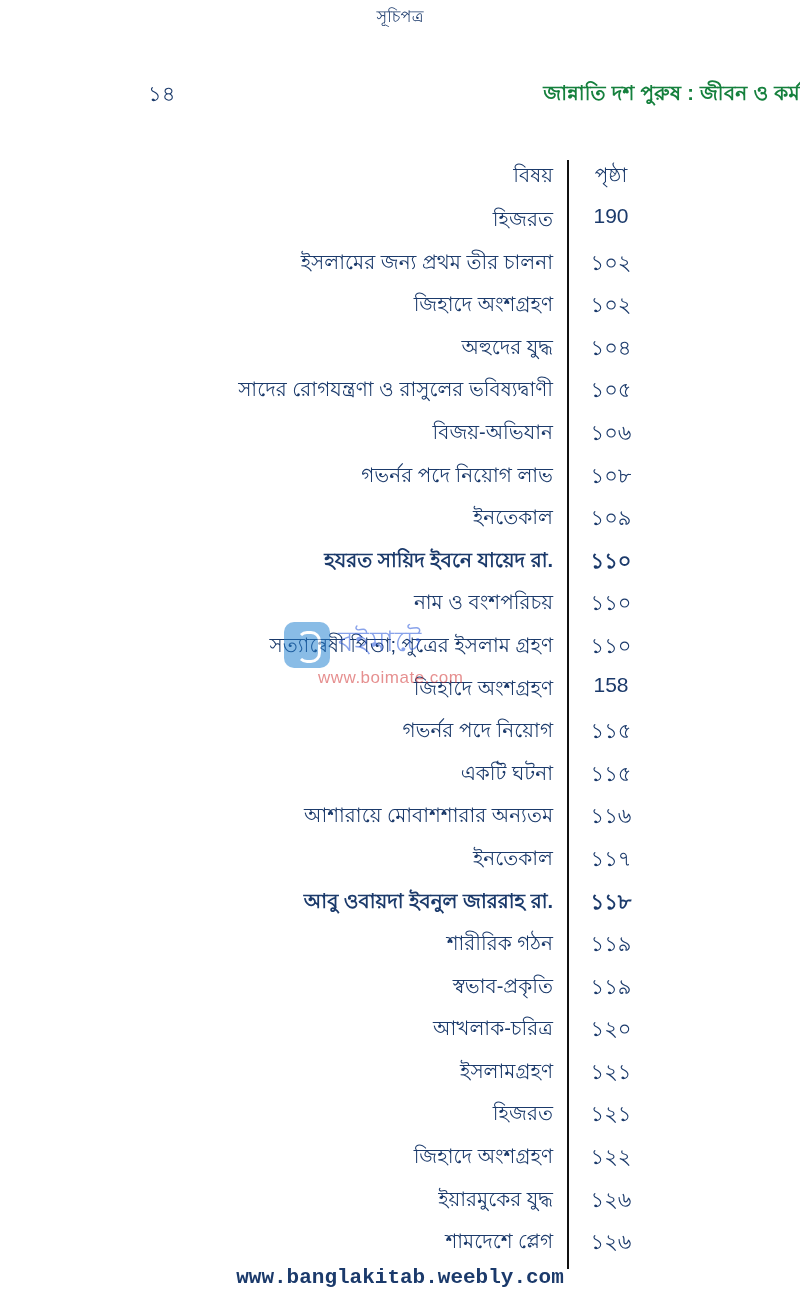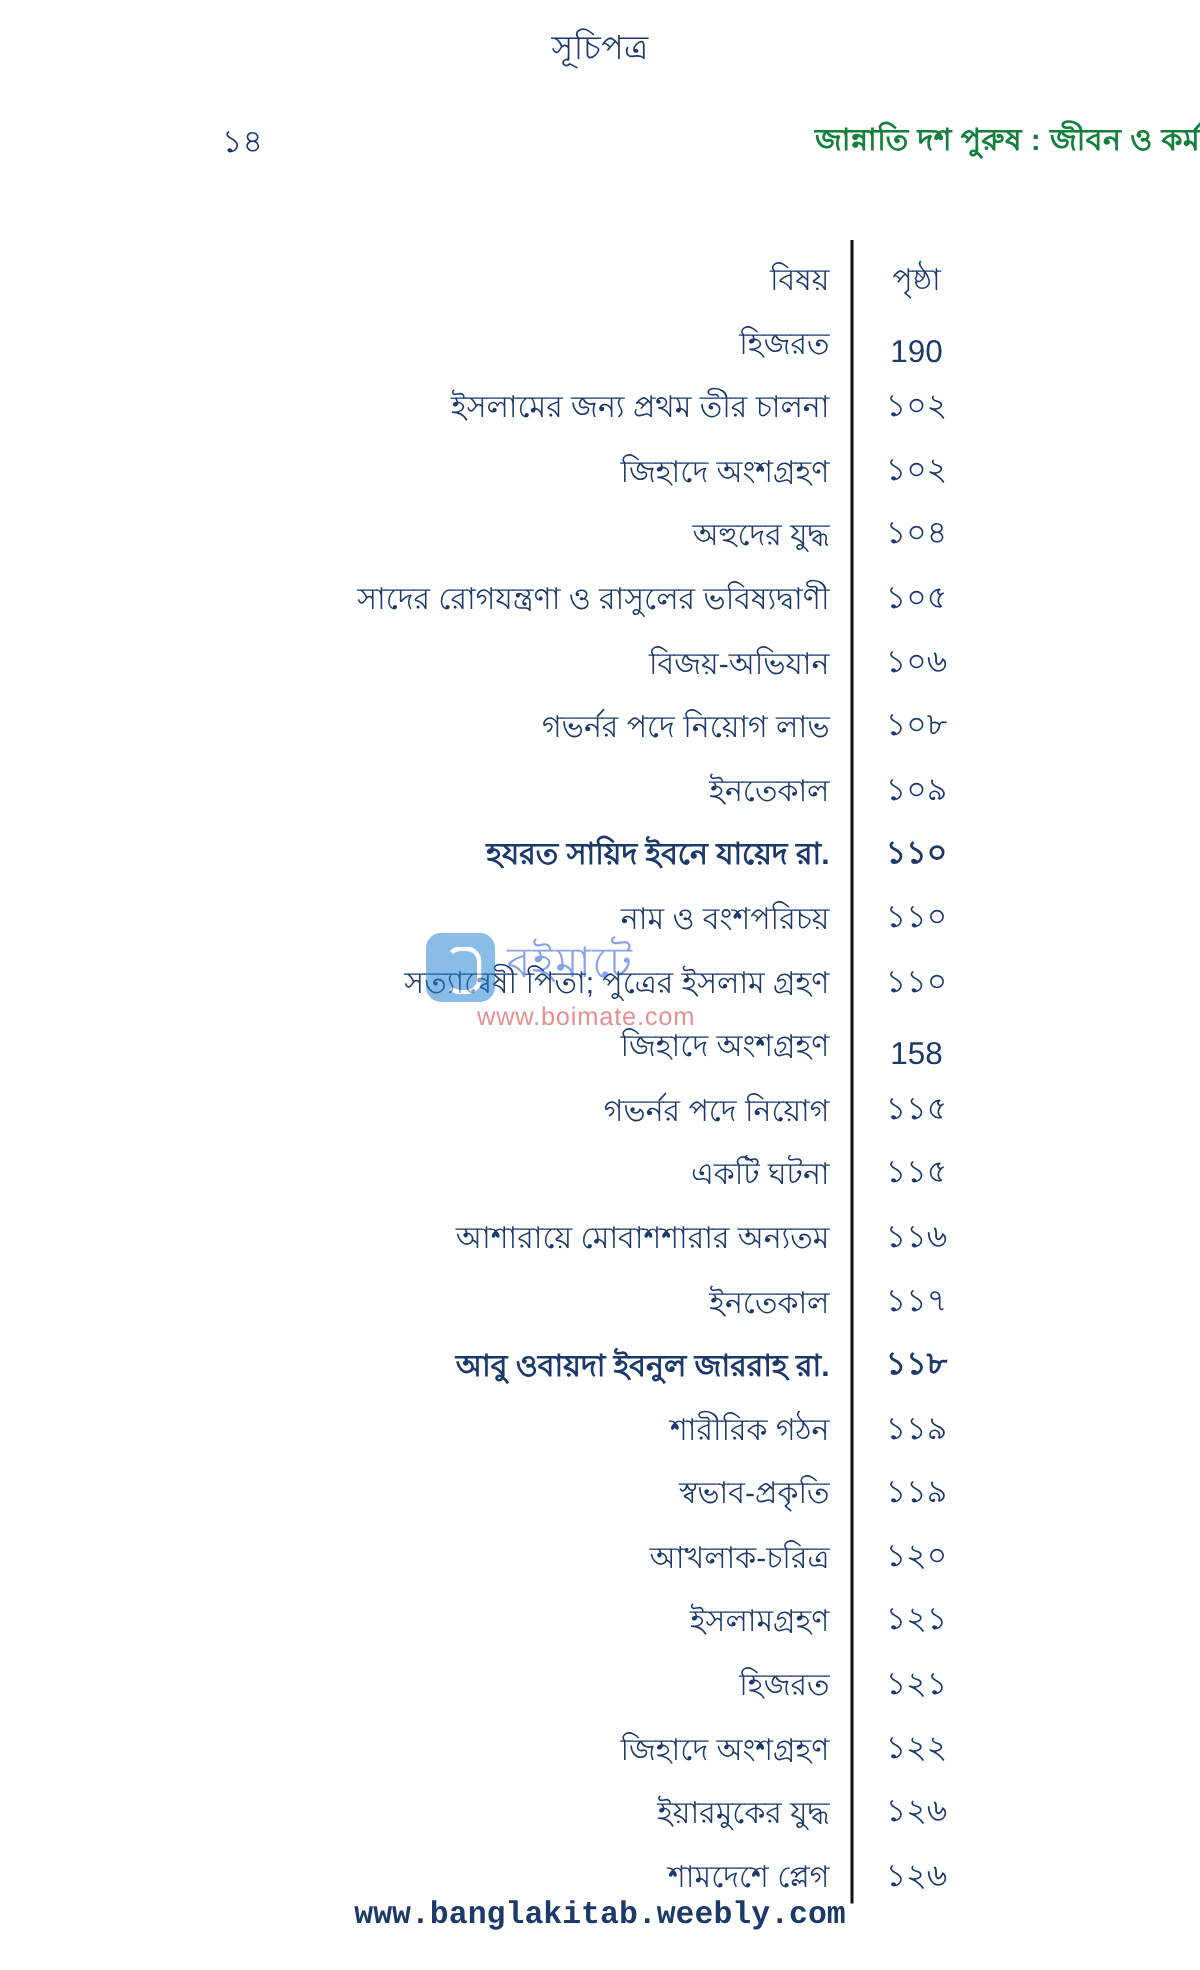"সূচিপত্র" .top-title { font-size: 22px -> 16px; top: 14px -> 4px }
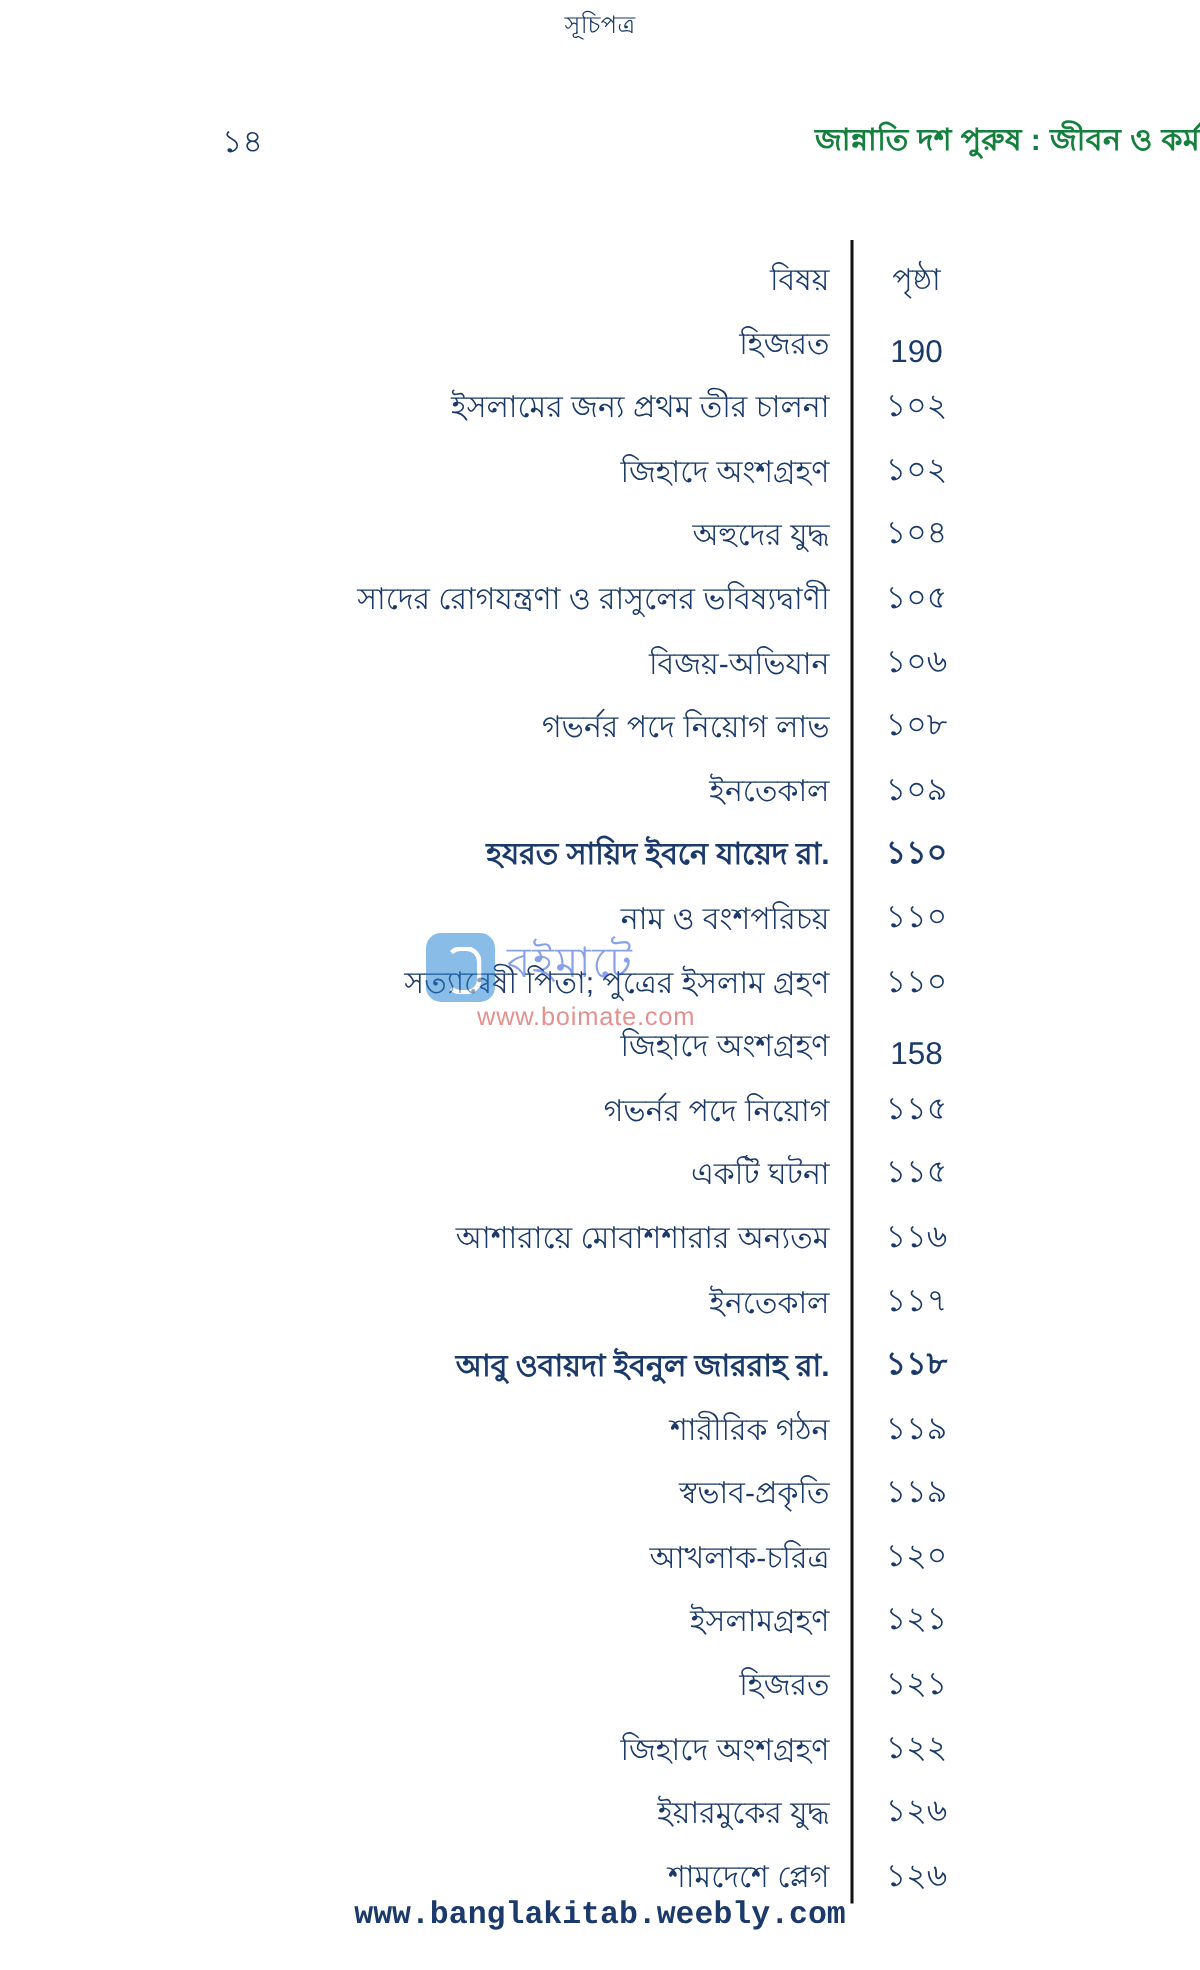"বিষয়" .toc-row { align-items: flex-end -> flex-start }
